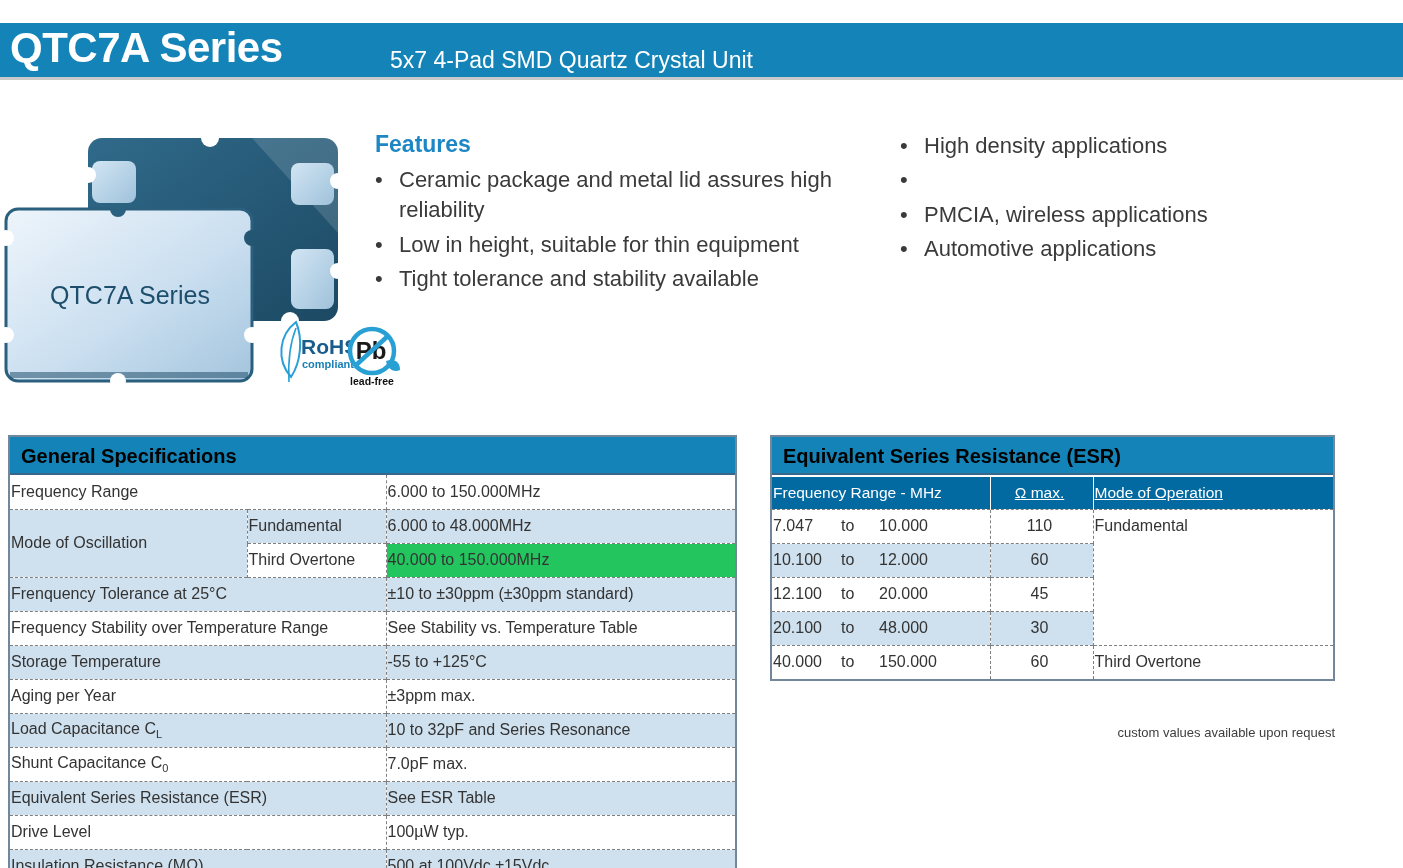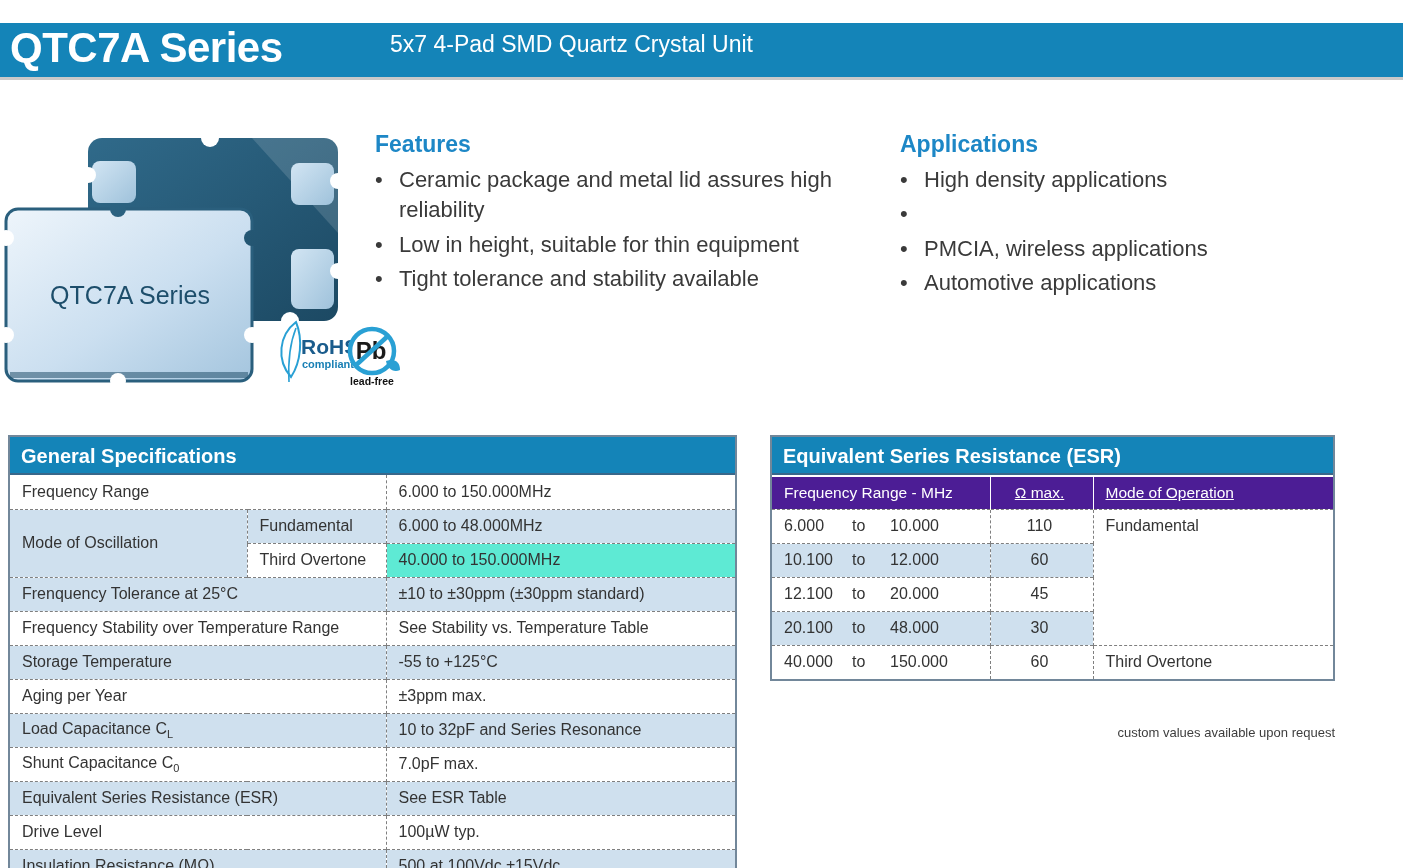"5x7 4-Pad SMD Quartz Crystal" .topbar .subtitle { top: 8px -> 24px }
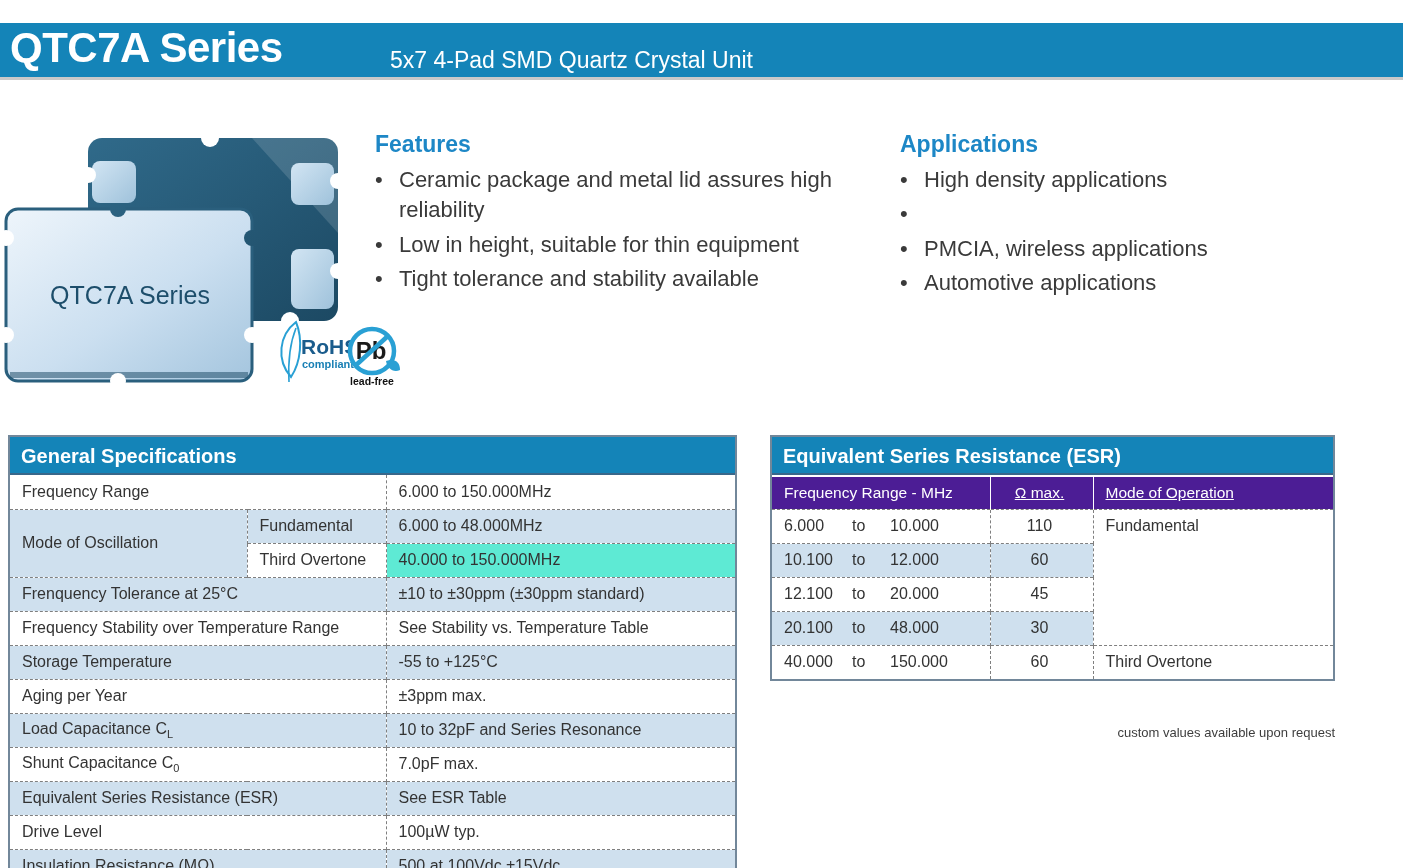"Applications" h2 { html: <h2>Applications</h2> -> none }
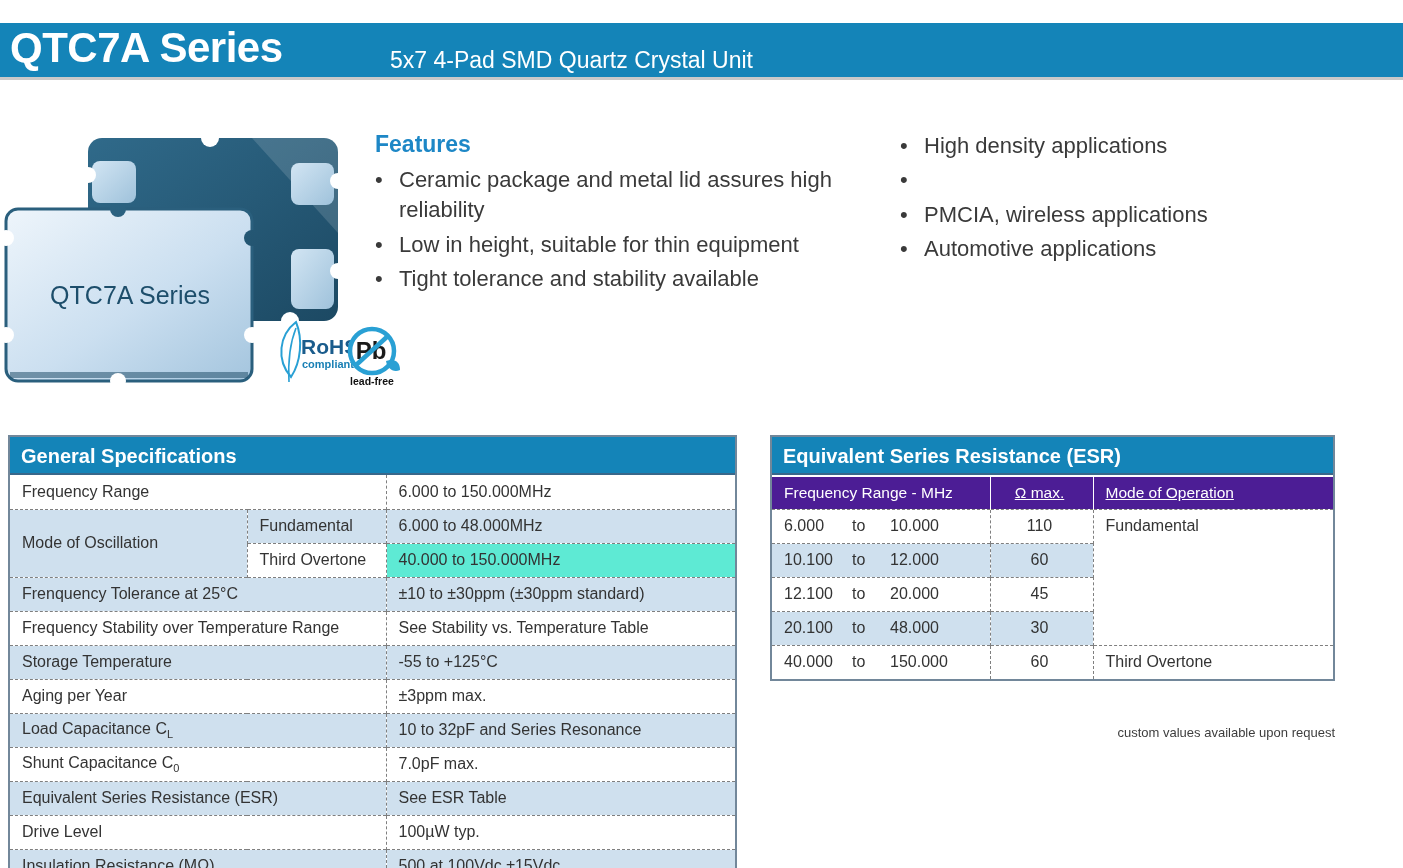"General Specifications" .band { color: #ffffff -> #000000 }
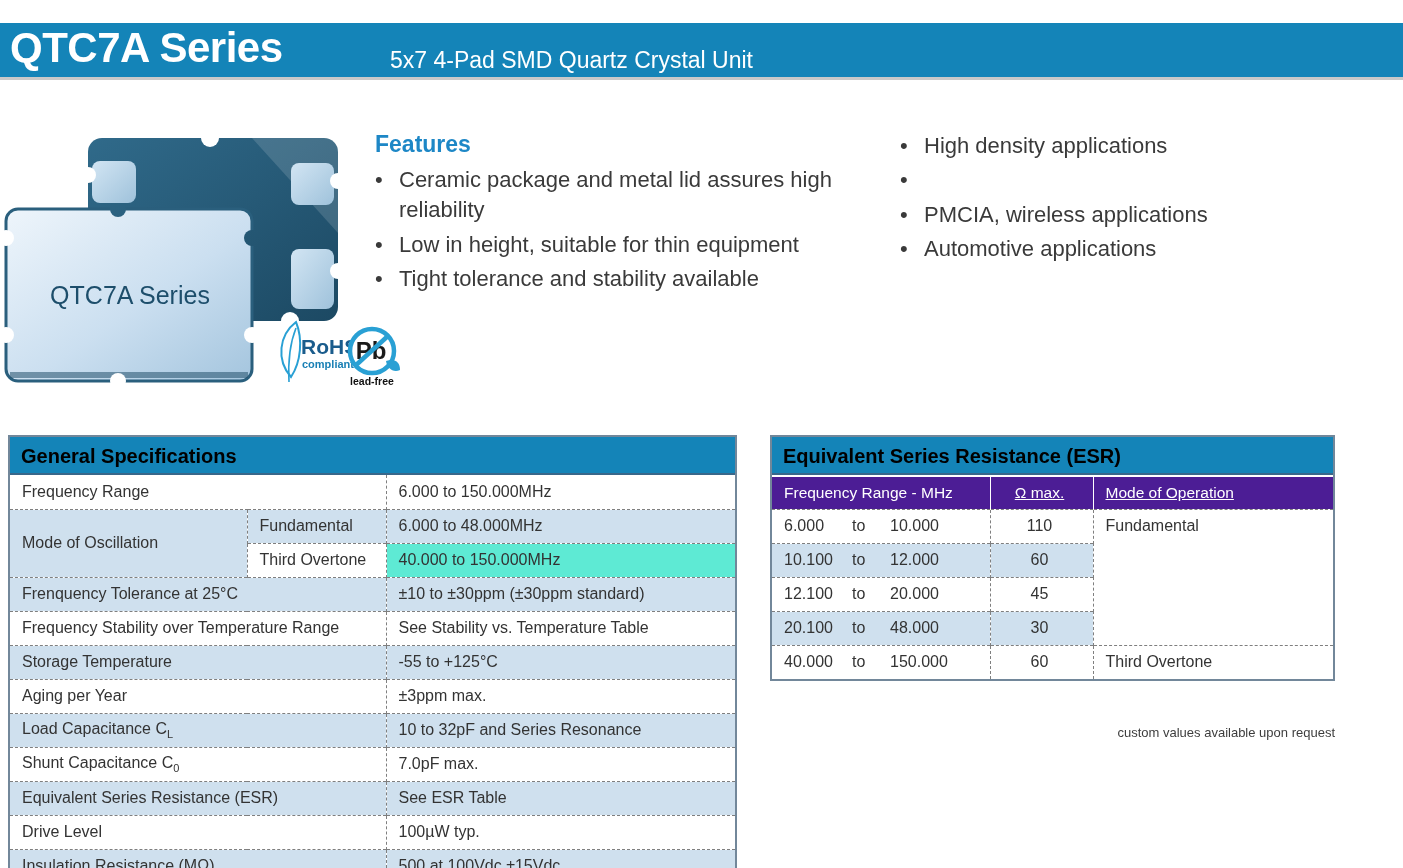"Frequency Range" td { padding: 0 4px 0 12px -> 0 4px 0 1px }
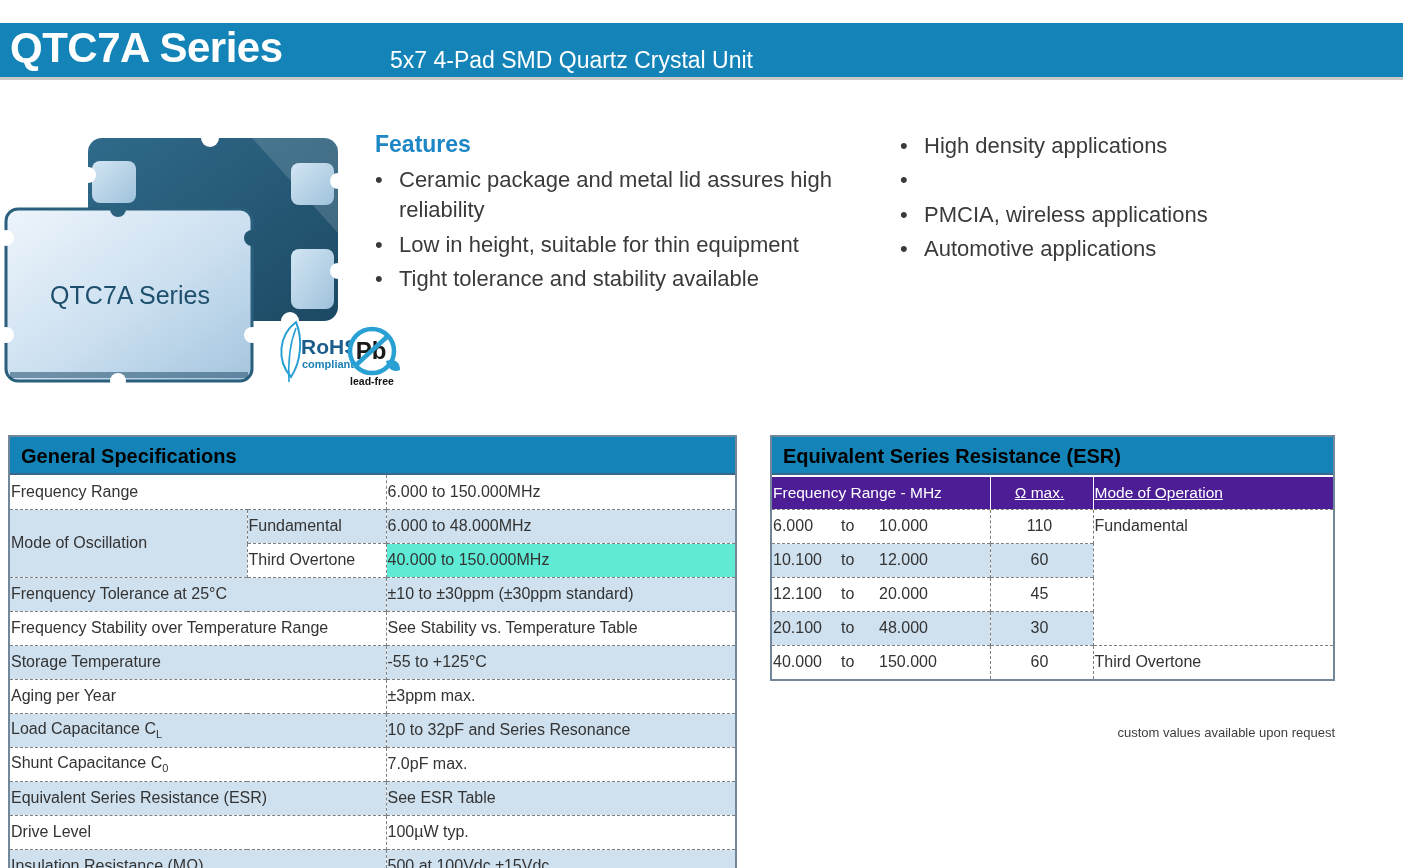"Frequency Range - MHz" .subhead td { background: #4c1d95 -> #0369a1 }
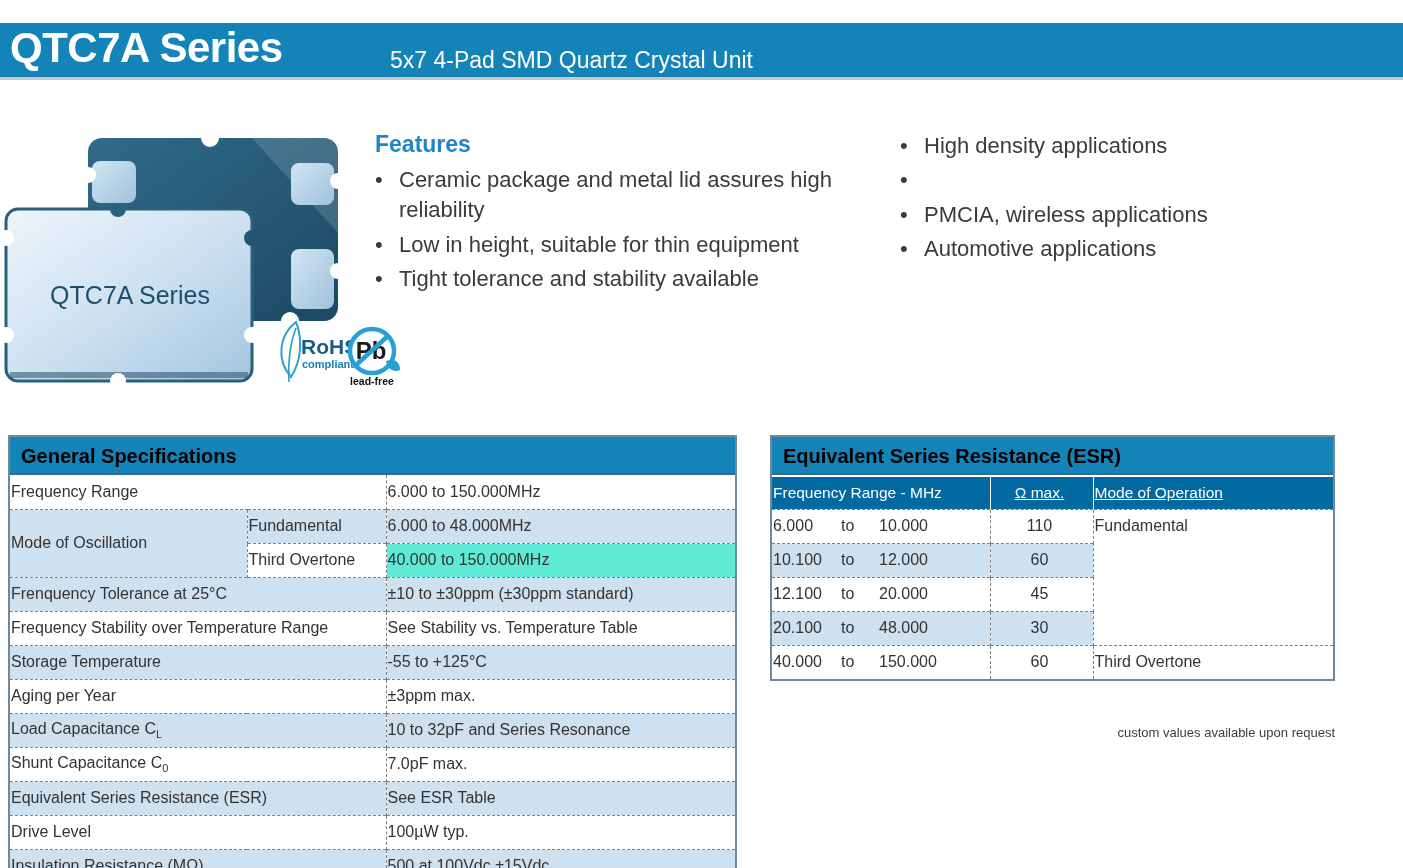"6.000" span.fr { text: 6.000 -> 7.047 }
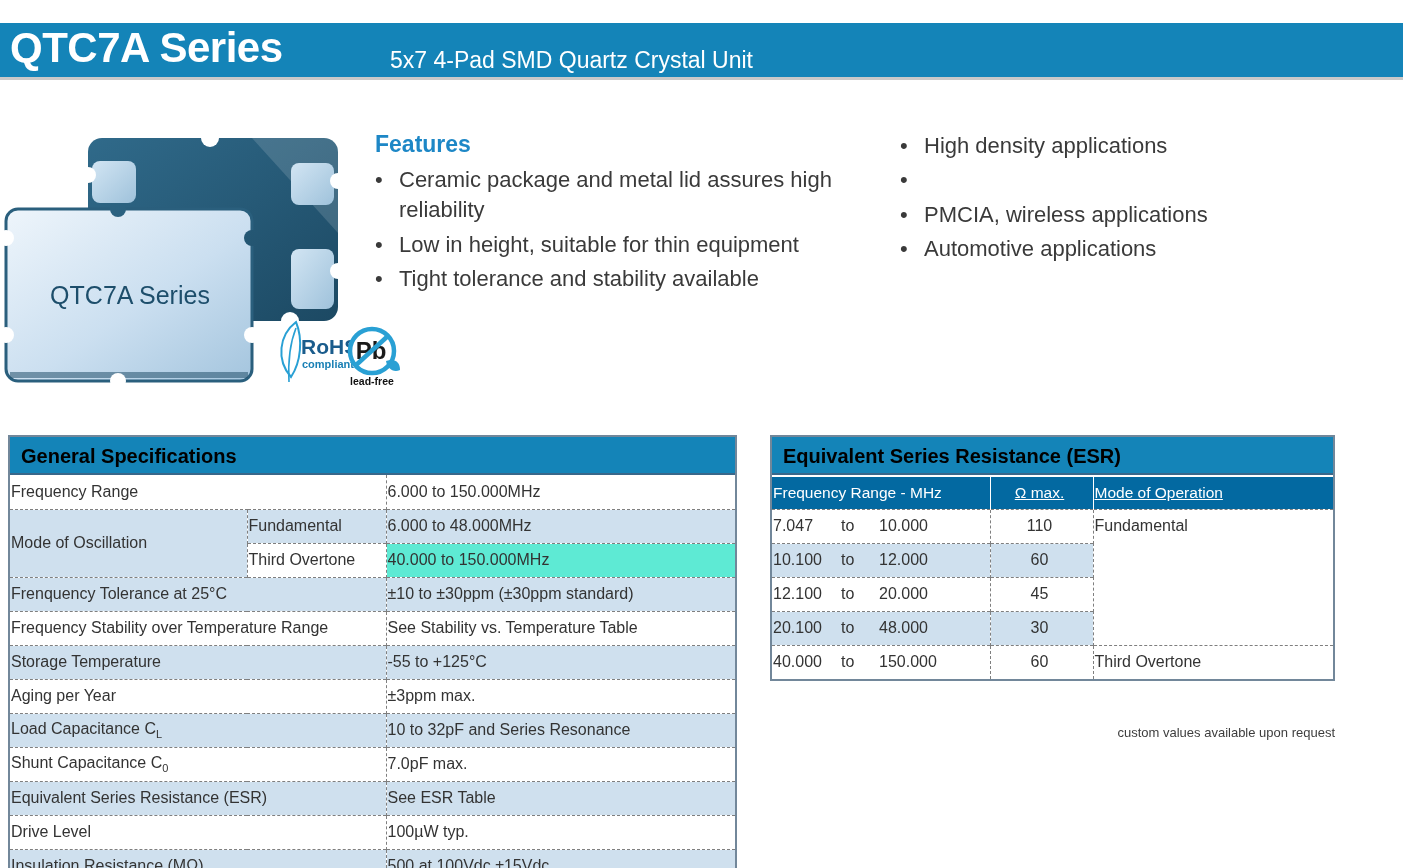"40.000 to 150.000MHz" td.vd { background: #5eead4 -> #22c55e }
